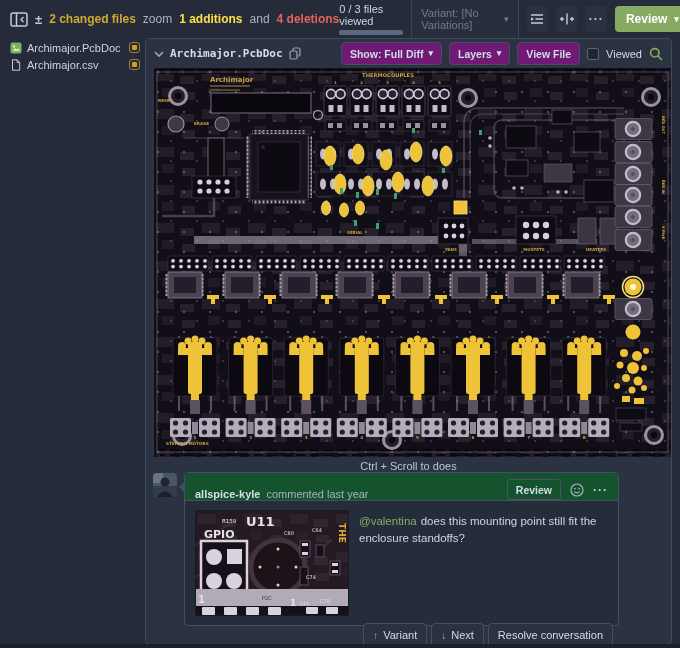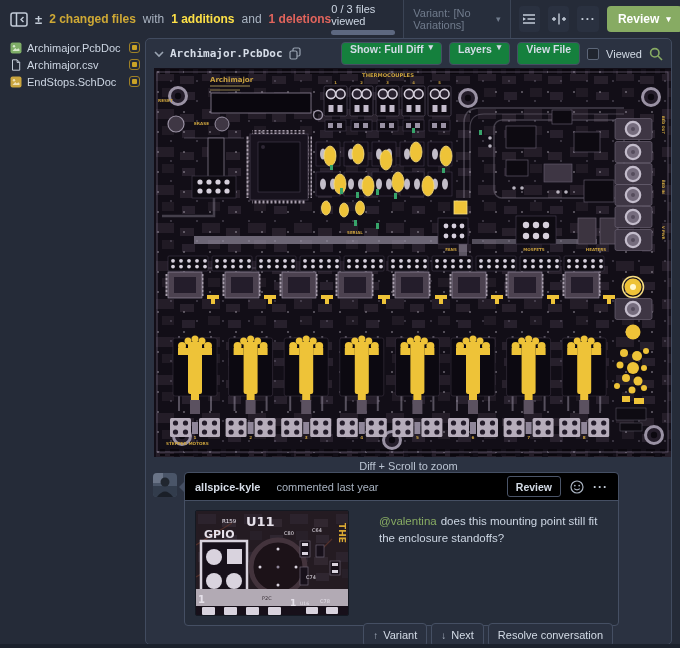"with" span.sum-plain { text: with -> zoom }
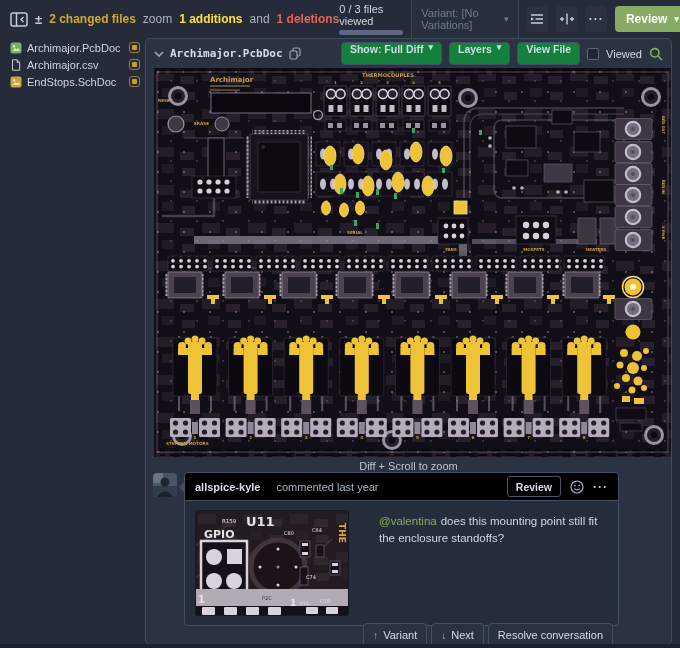"1 deletions" span.sum-del { text: 1 -> 4 }
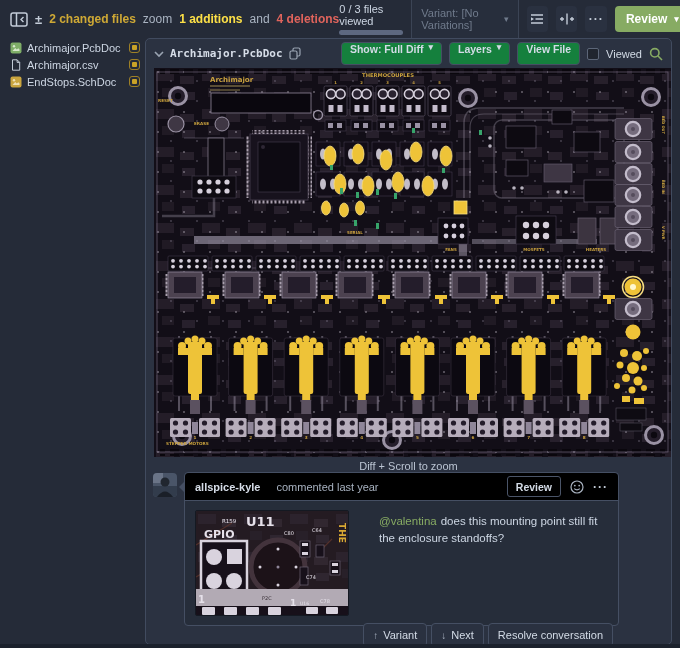"Show: Full Diff" .mini-btn { align-items: flex-start -> center; background: #15803d -> #701a75 }
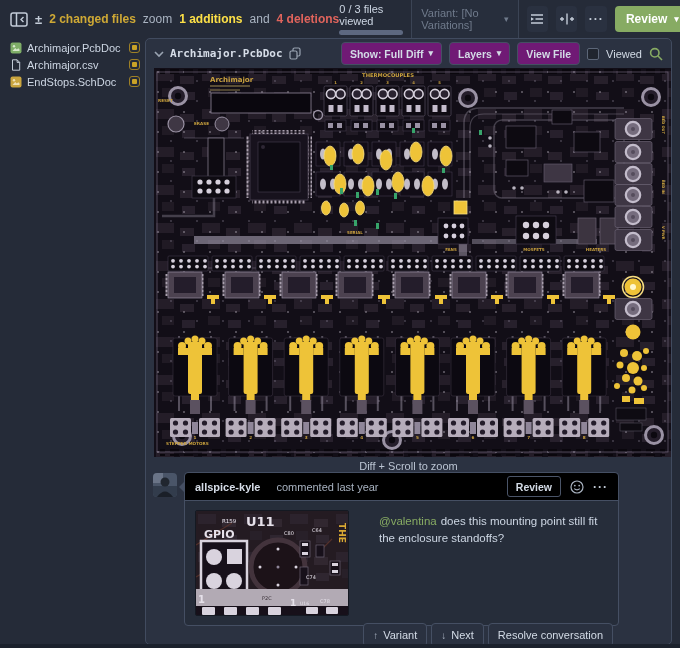"EndStops.SchDoc" div.file-row { html: <div> <svg> <rect></rect> <circle></circle> <path></path> </svg> <span>EndStops.SchDoc</span> <span></span> </div> -> none }
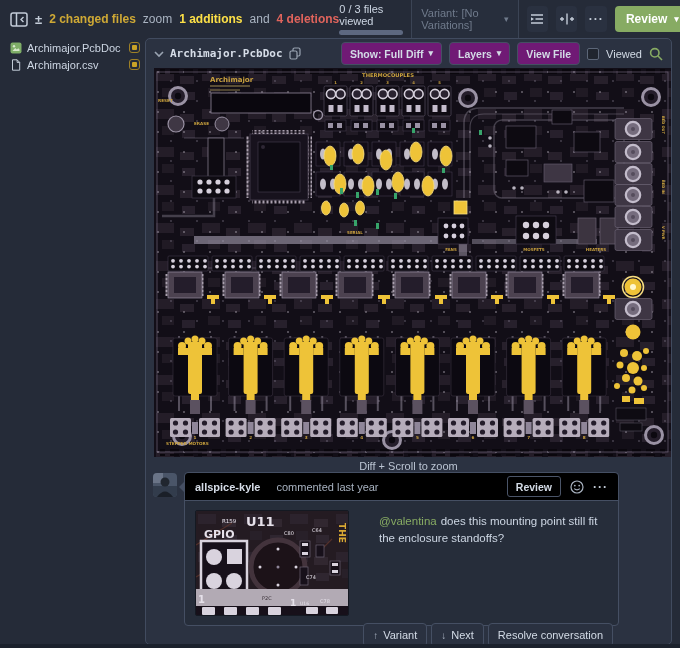"Diff + Scroll to zoom" div.zoom-hint { text: Diff + Scroll to zoom -> Ctrl + Scroll to does }
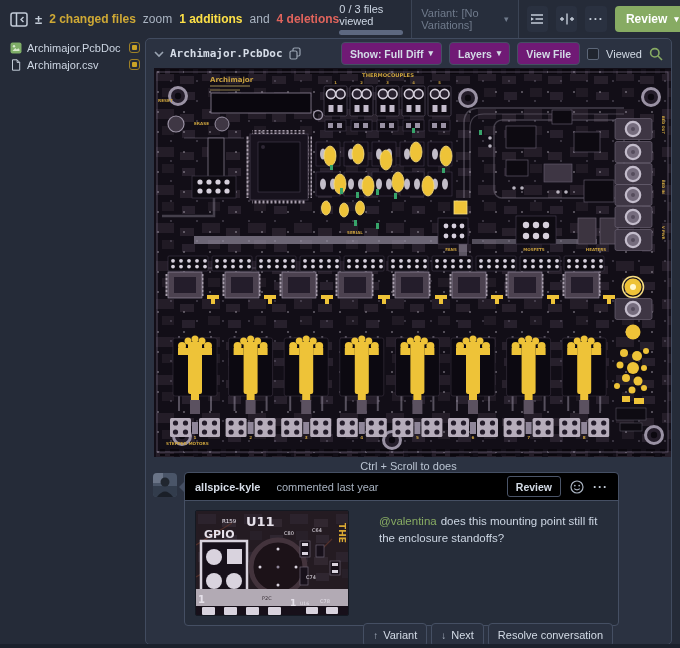"allspice-kyle" .comment-head { align-items: center -> flex-end; background: #000000 -> #14532d; gap: 16px -> 6px }
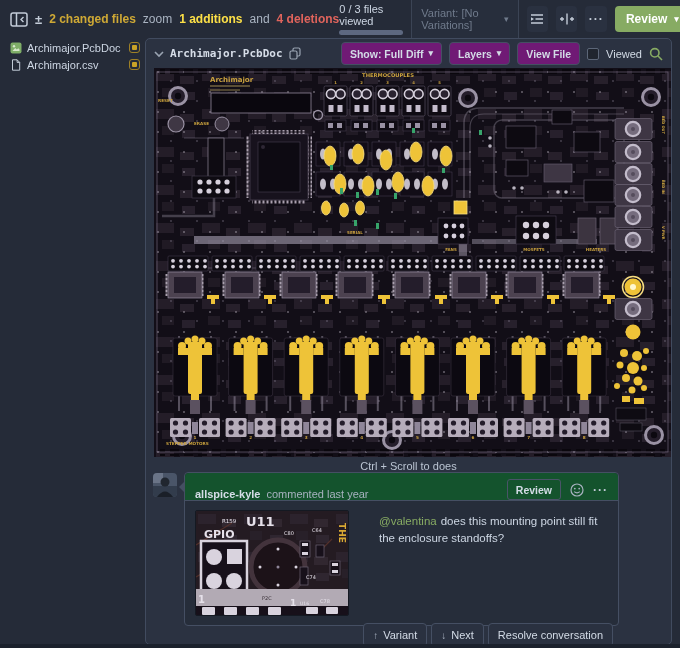"U11" .comment-body { gap: 30px -> 10px }
